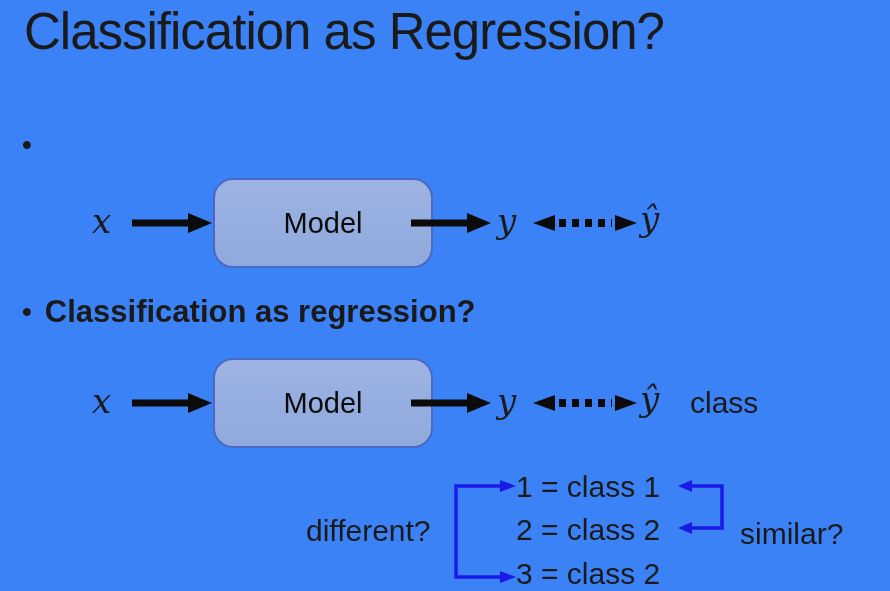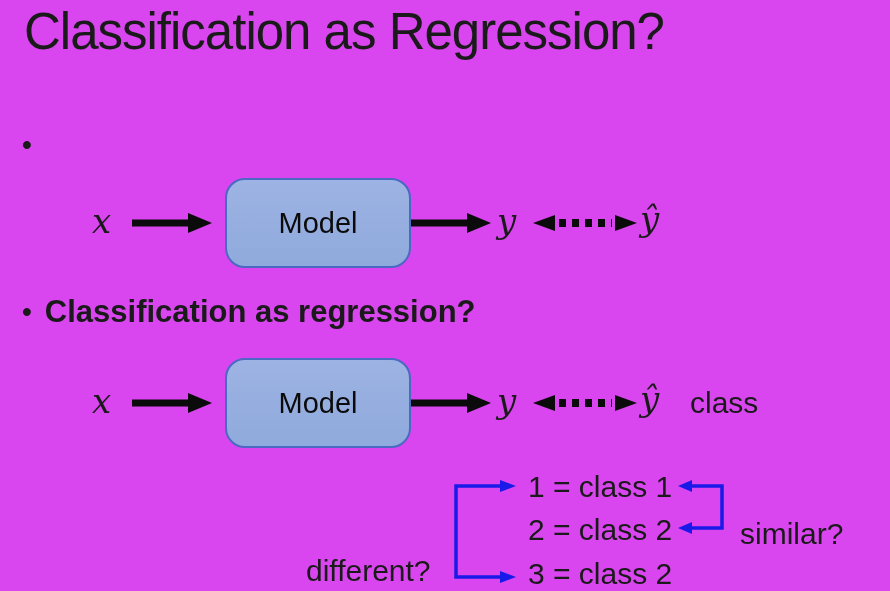"Classification as Regression?" .slide { background: #d946ef -> #3b82f6 }
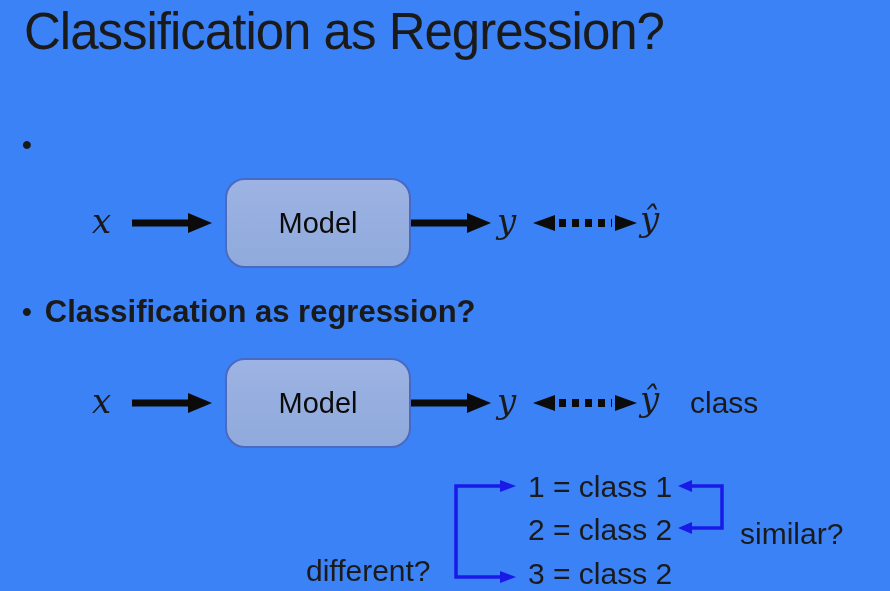"Model" .model-box { left: 225px -> 213px; width: 186px -> 220px }
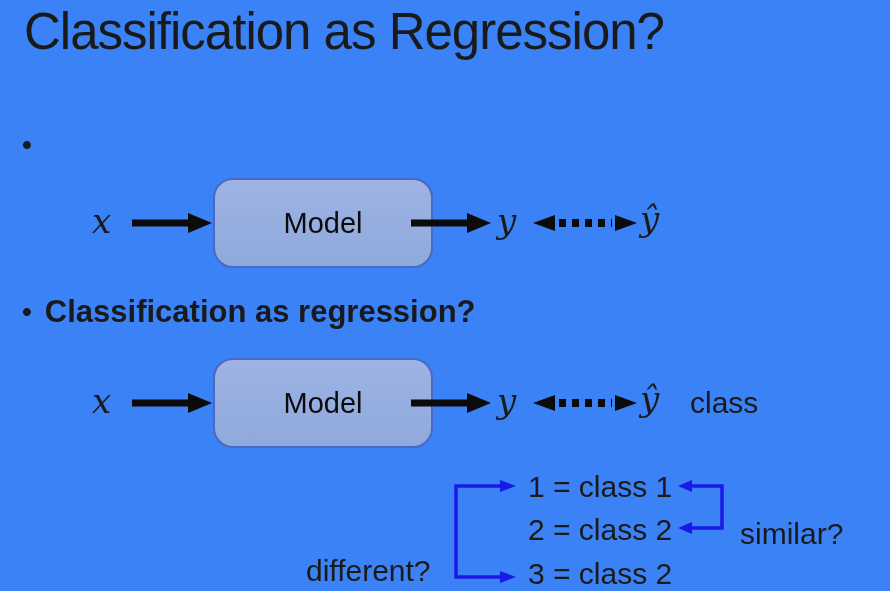"1 = class 1" .class-line { left: 528px -> 516px }
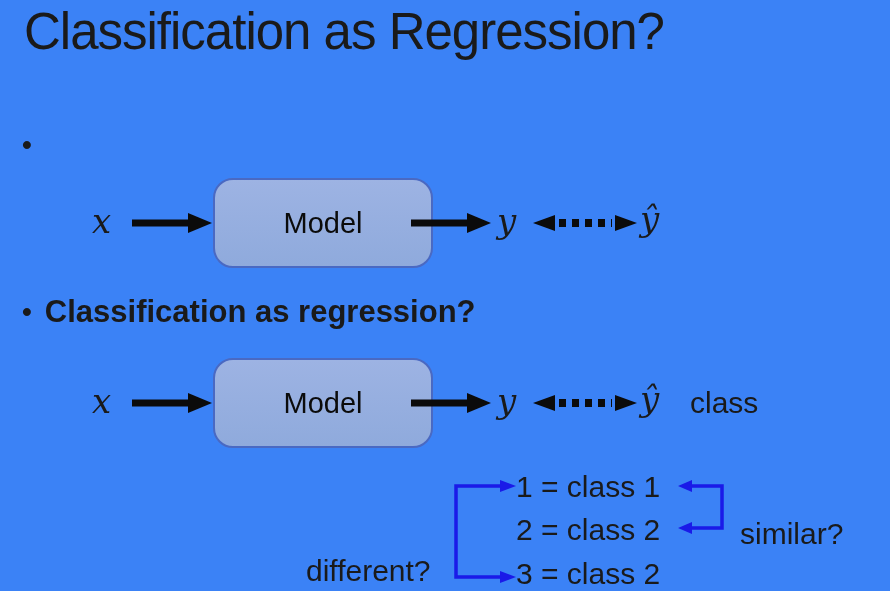"different?" .q-different { margin-top: 40px -> none }
